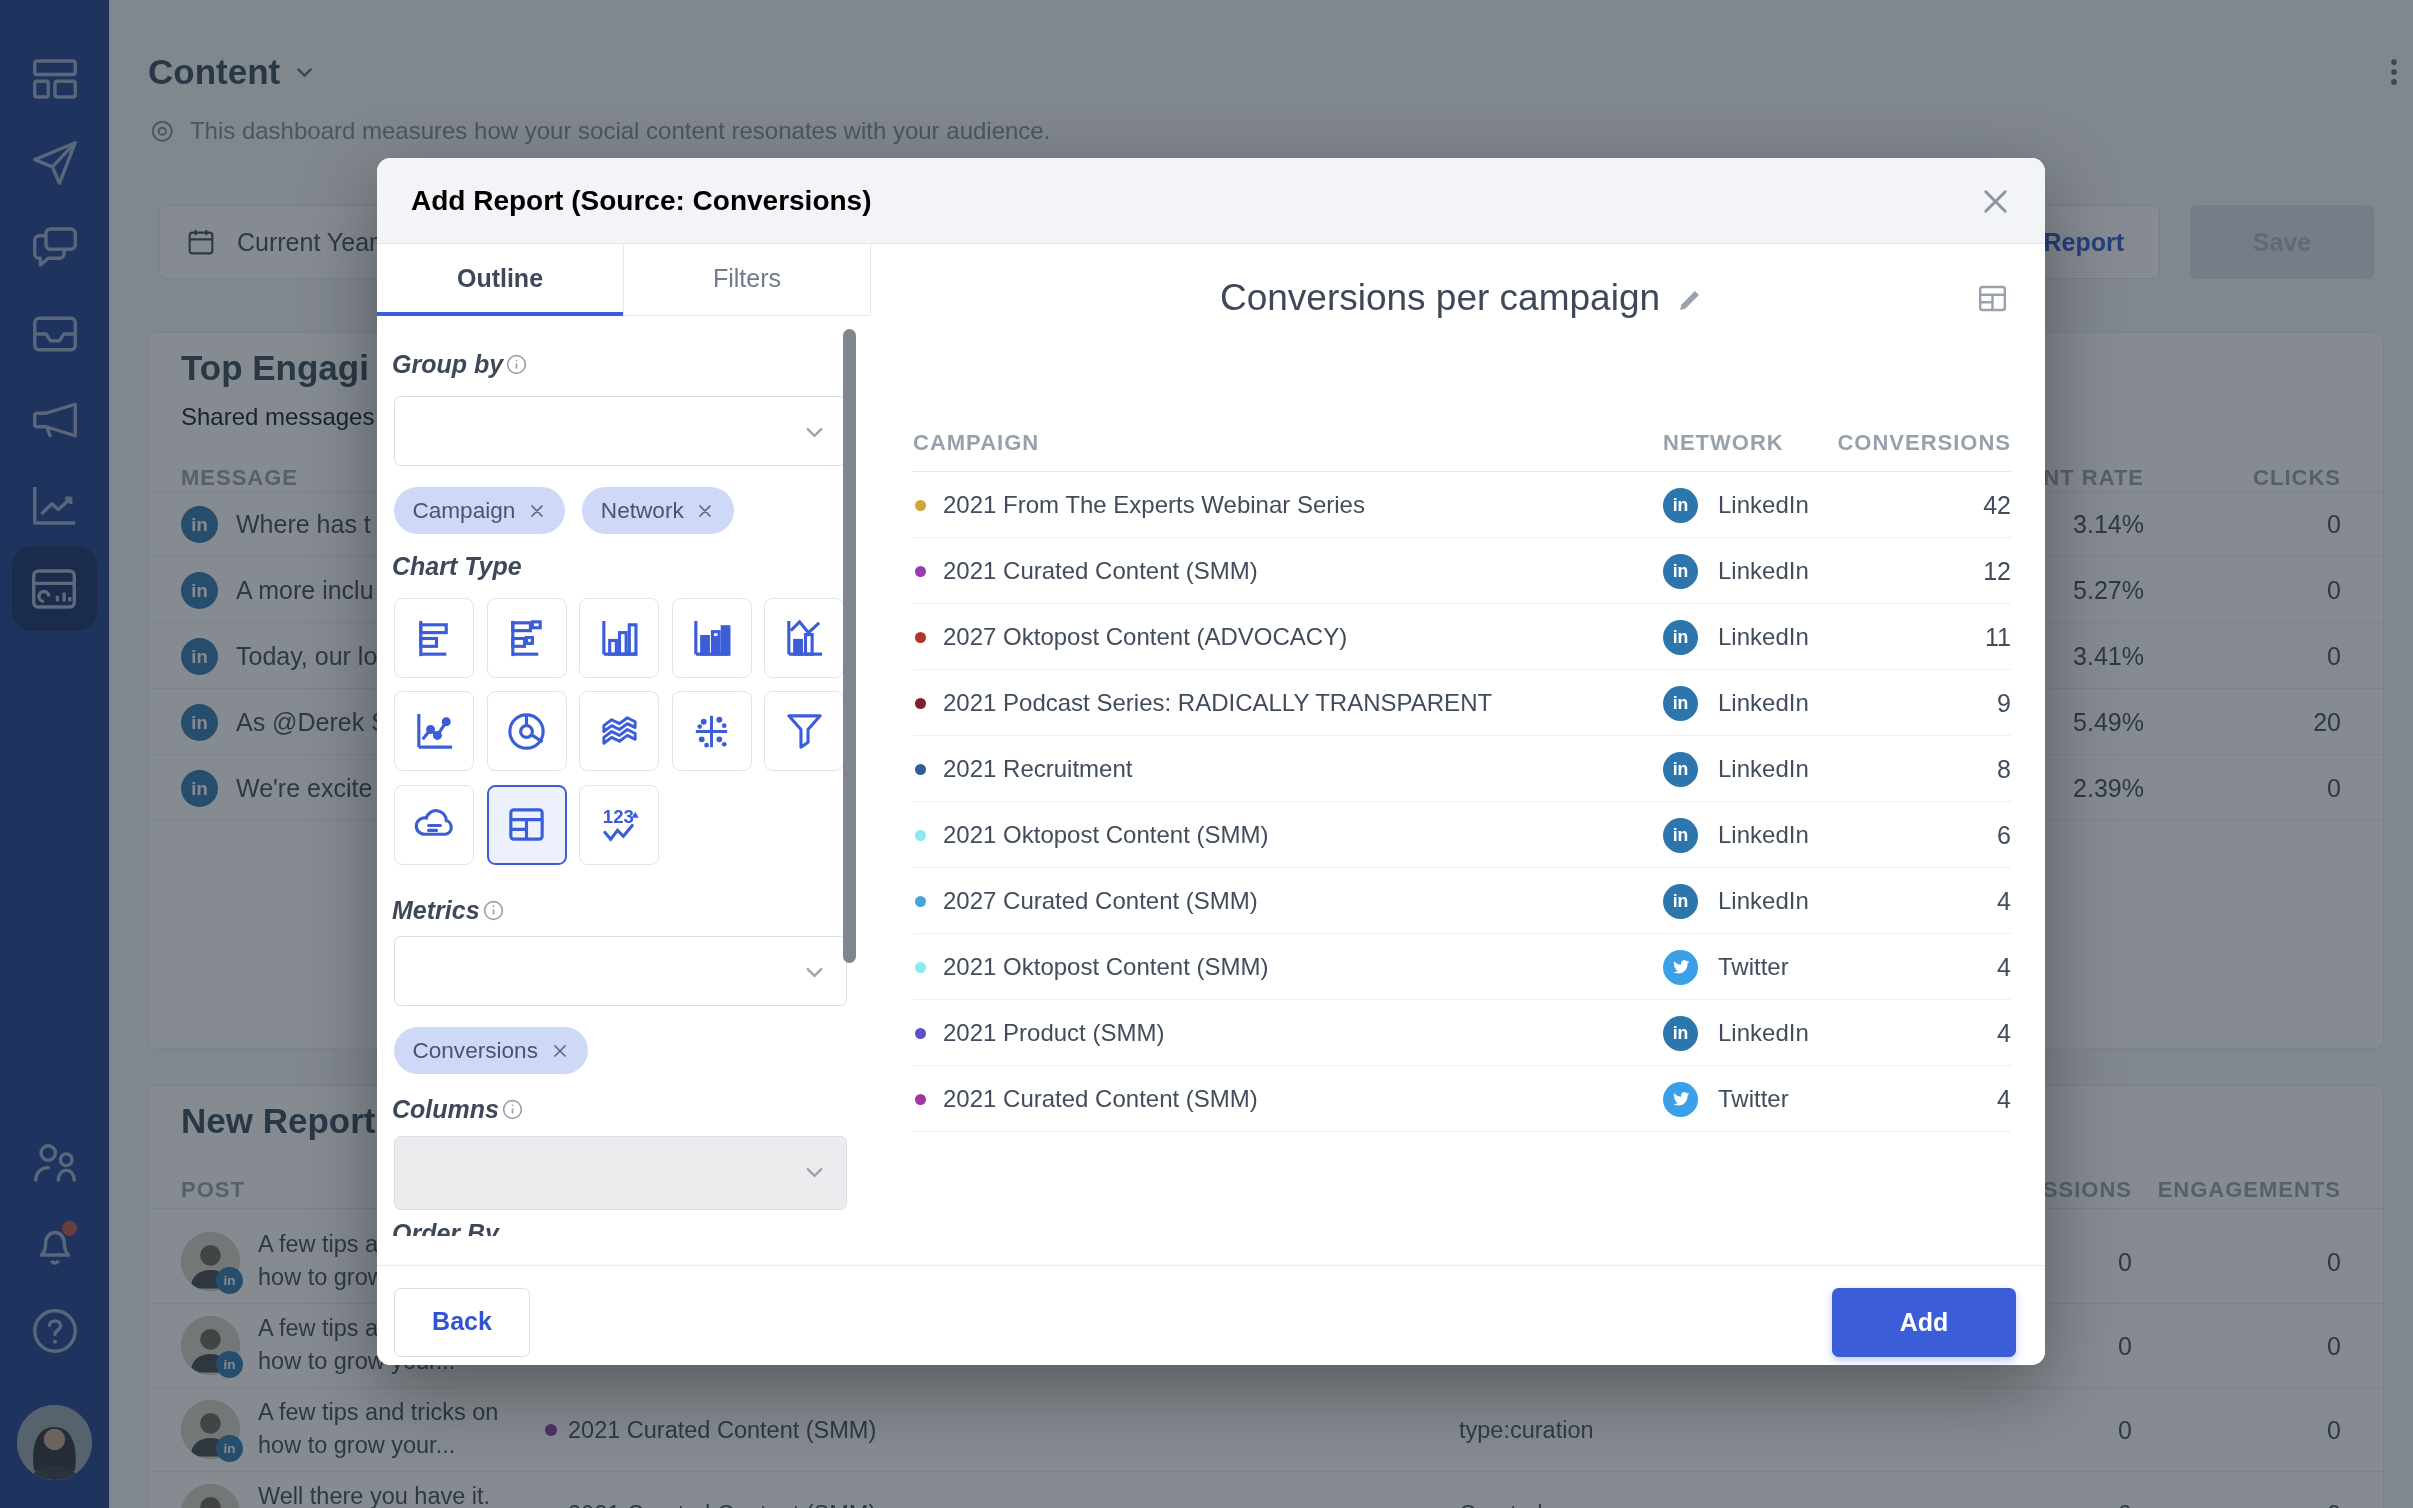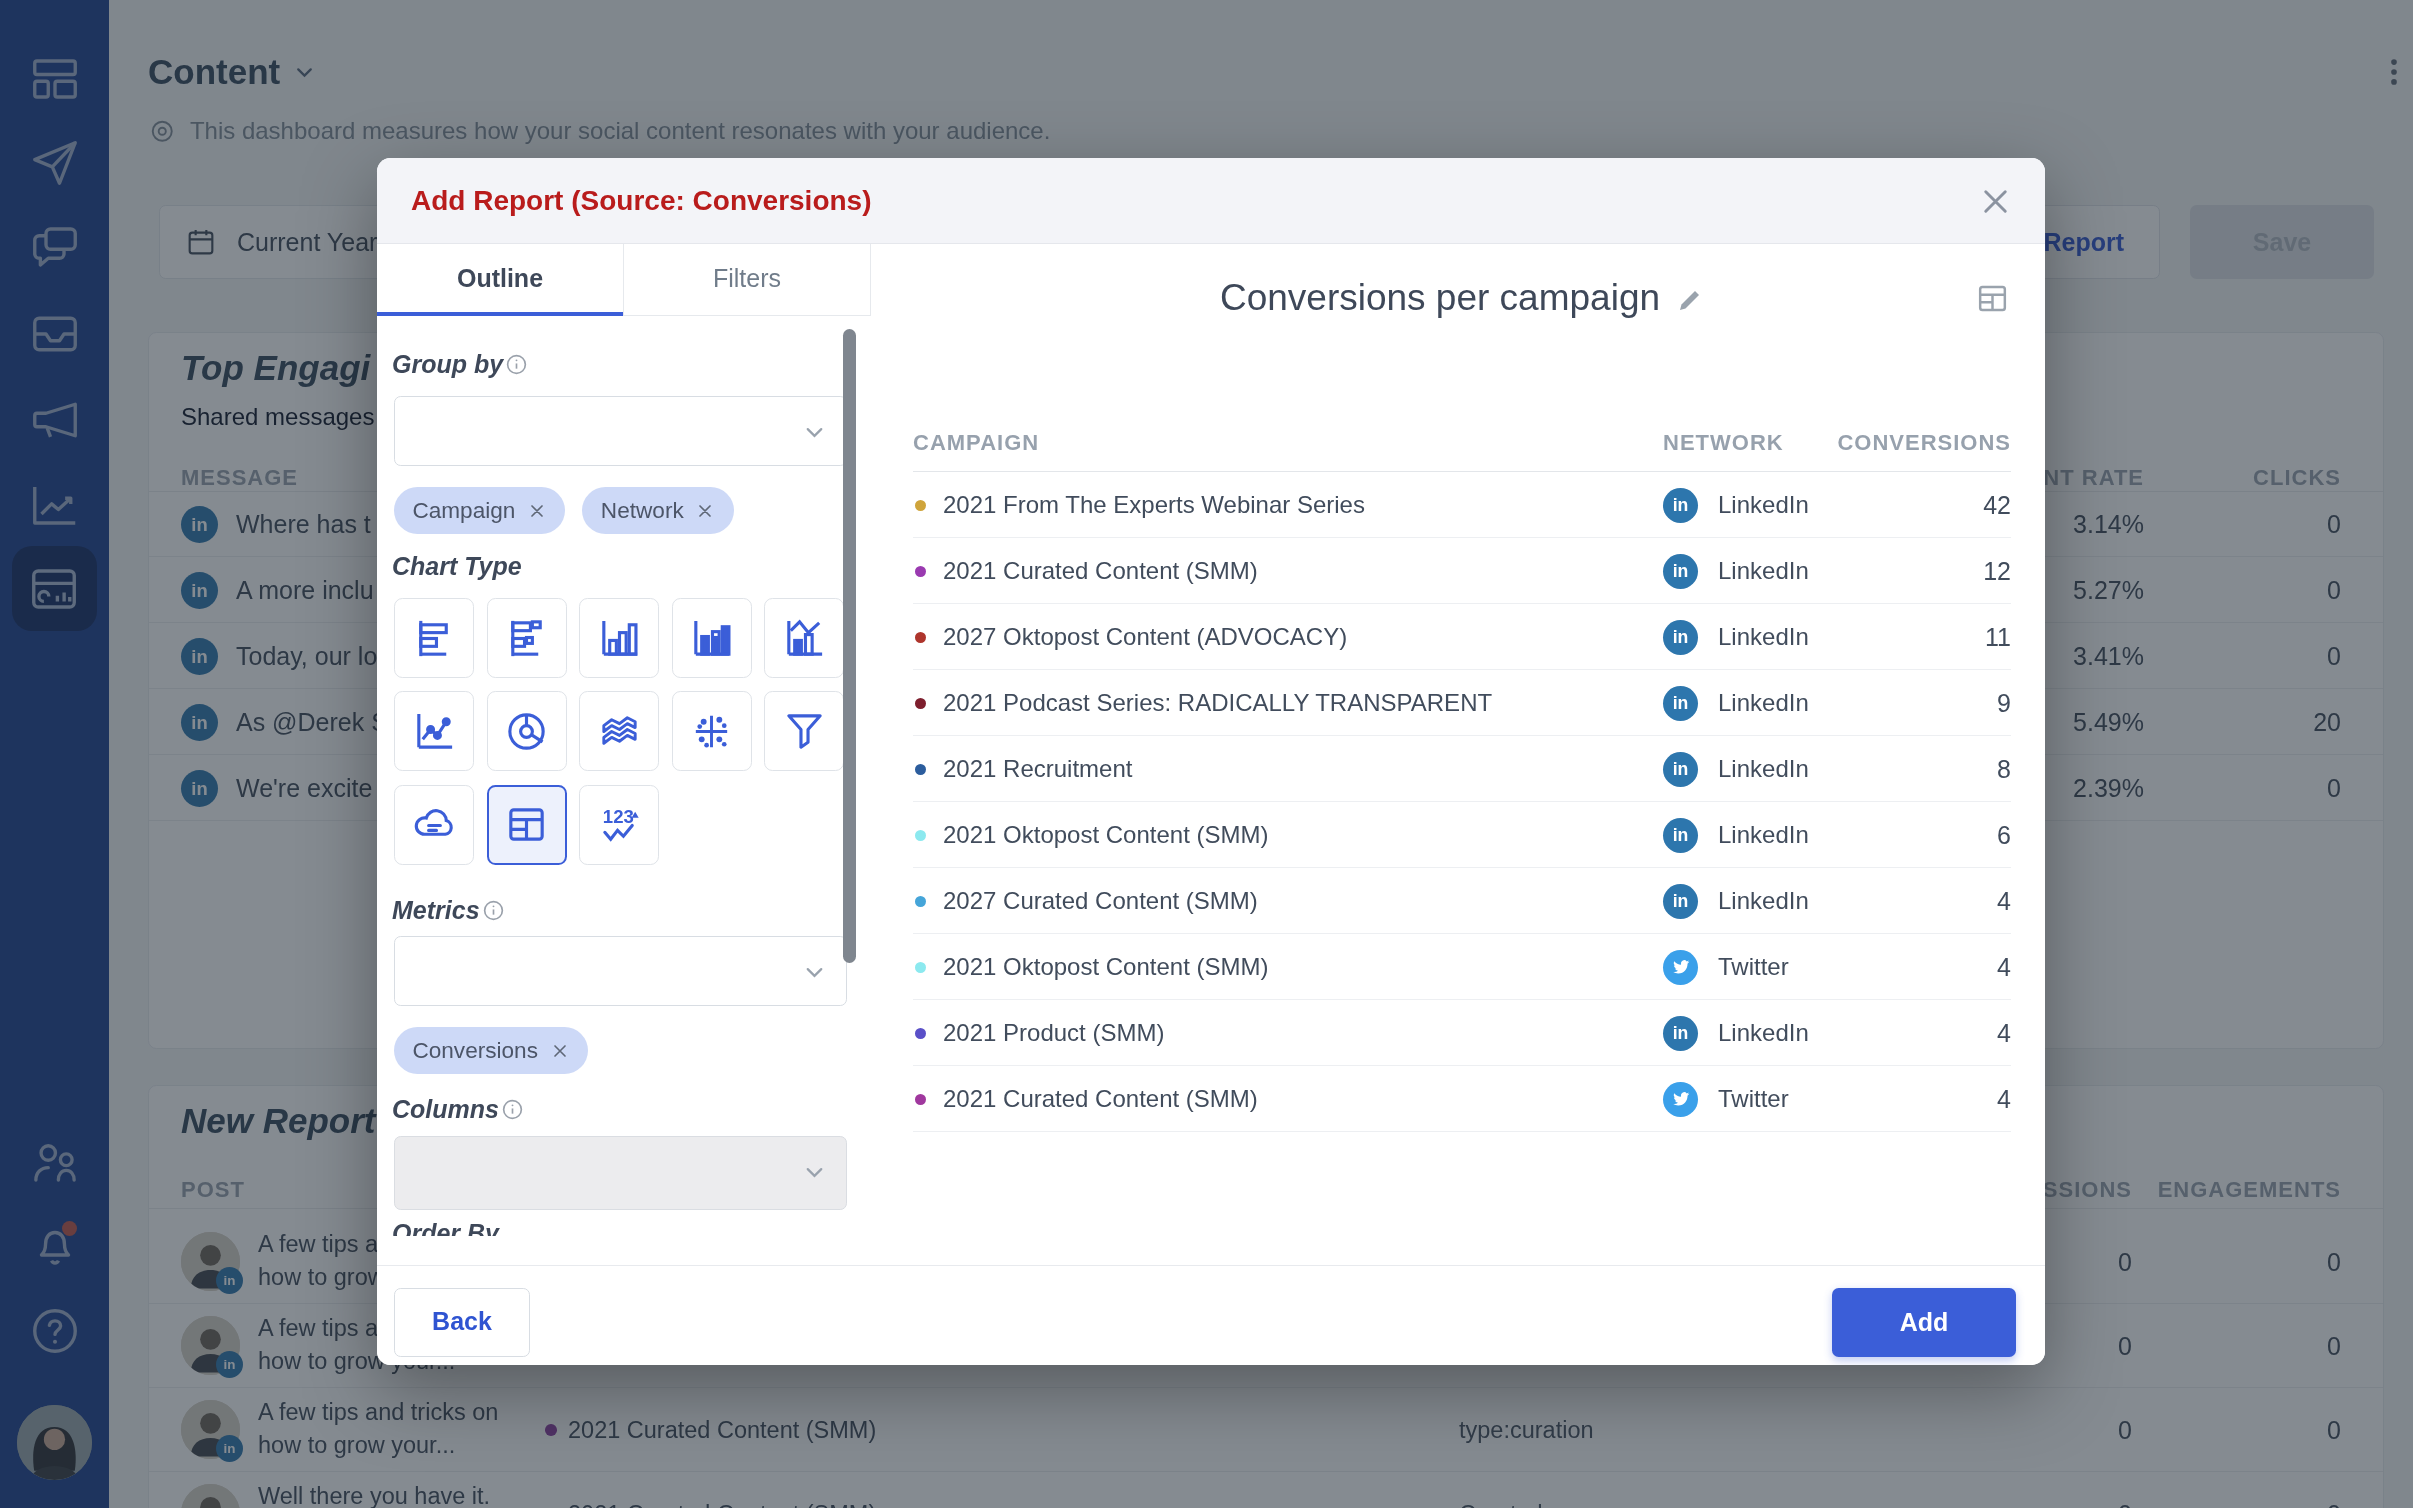"Add Report (Source: Conversions)" #modal-title { color: #b91c1c -> #000000 }
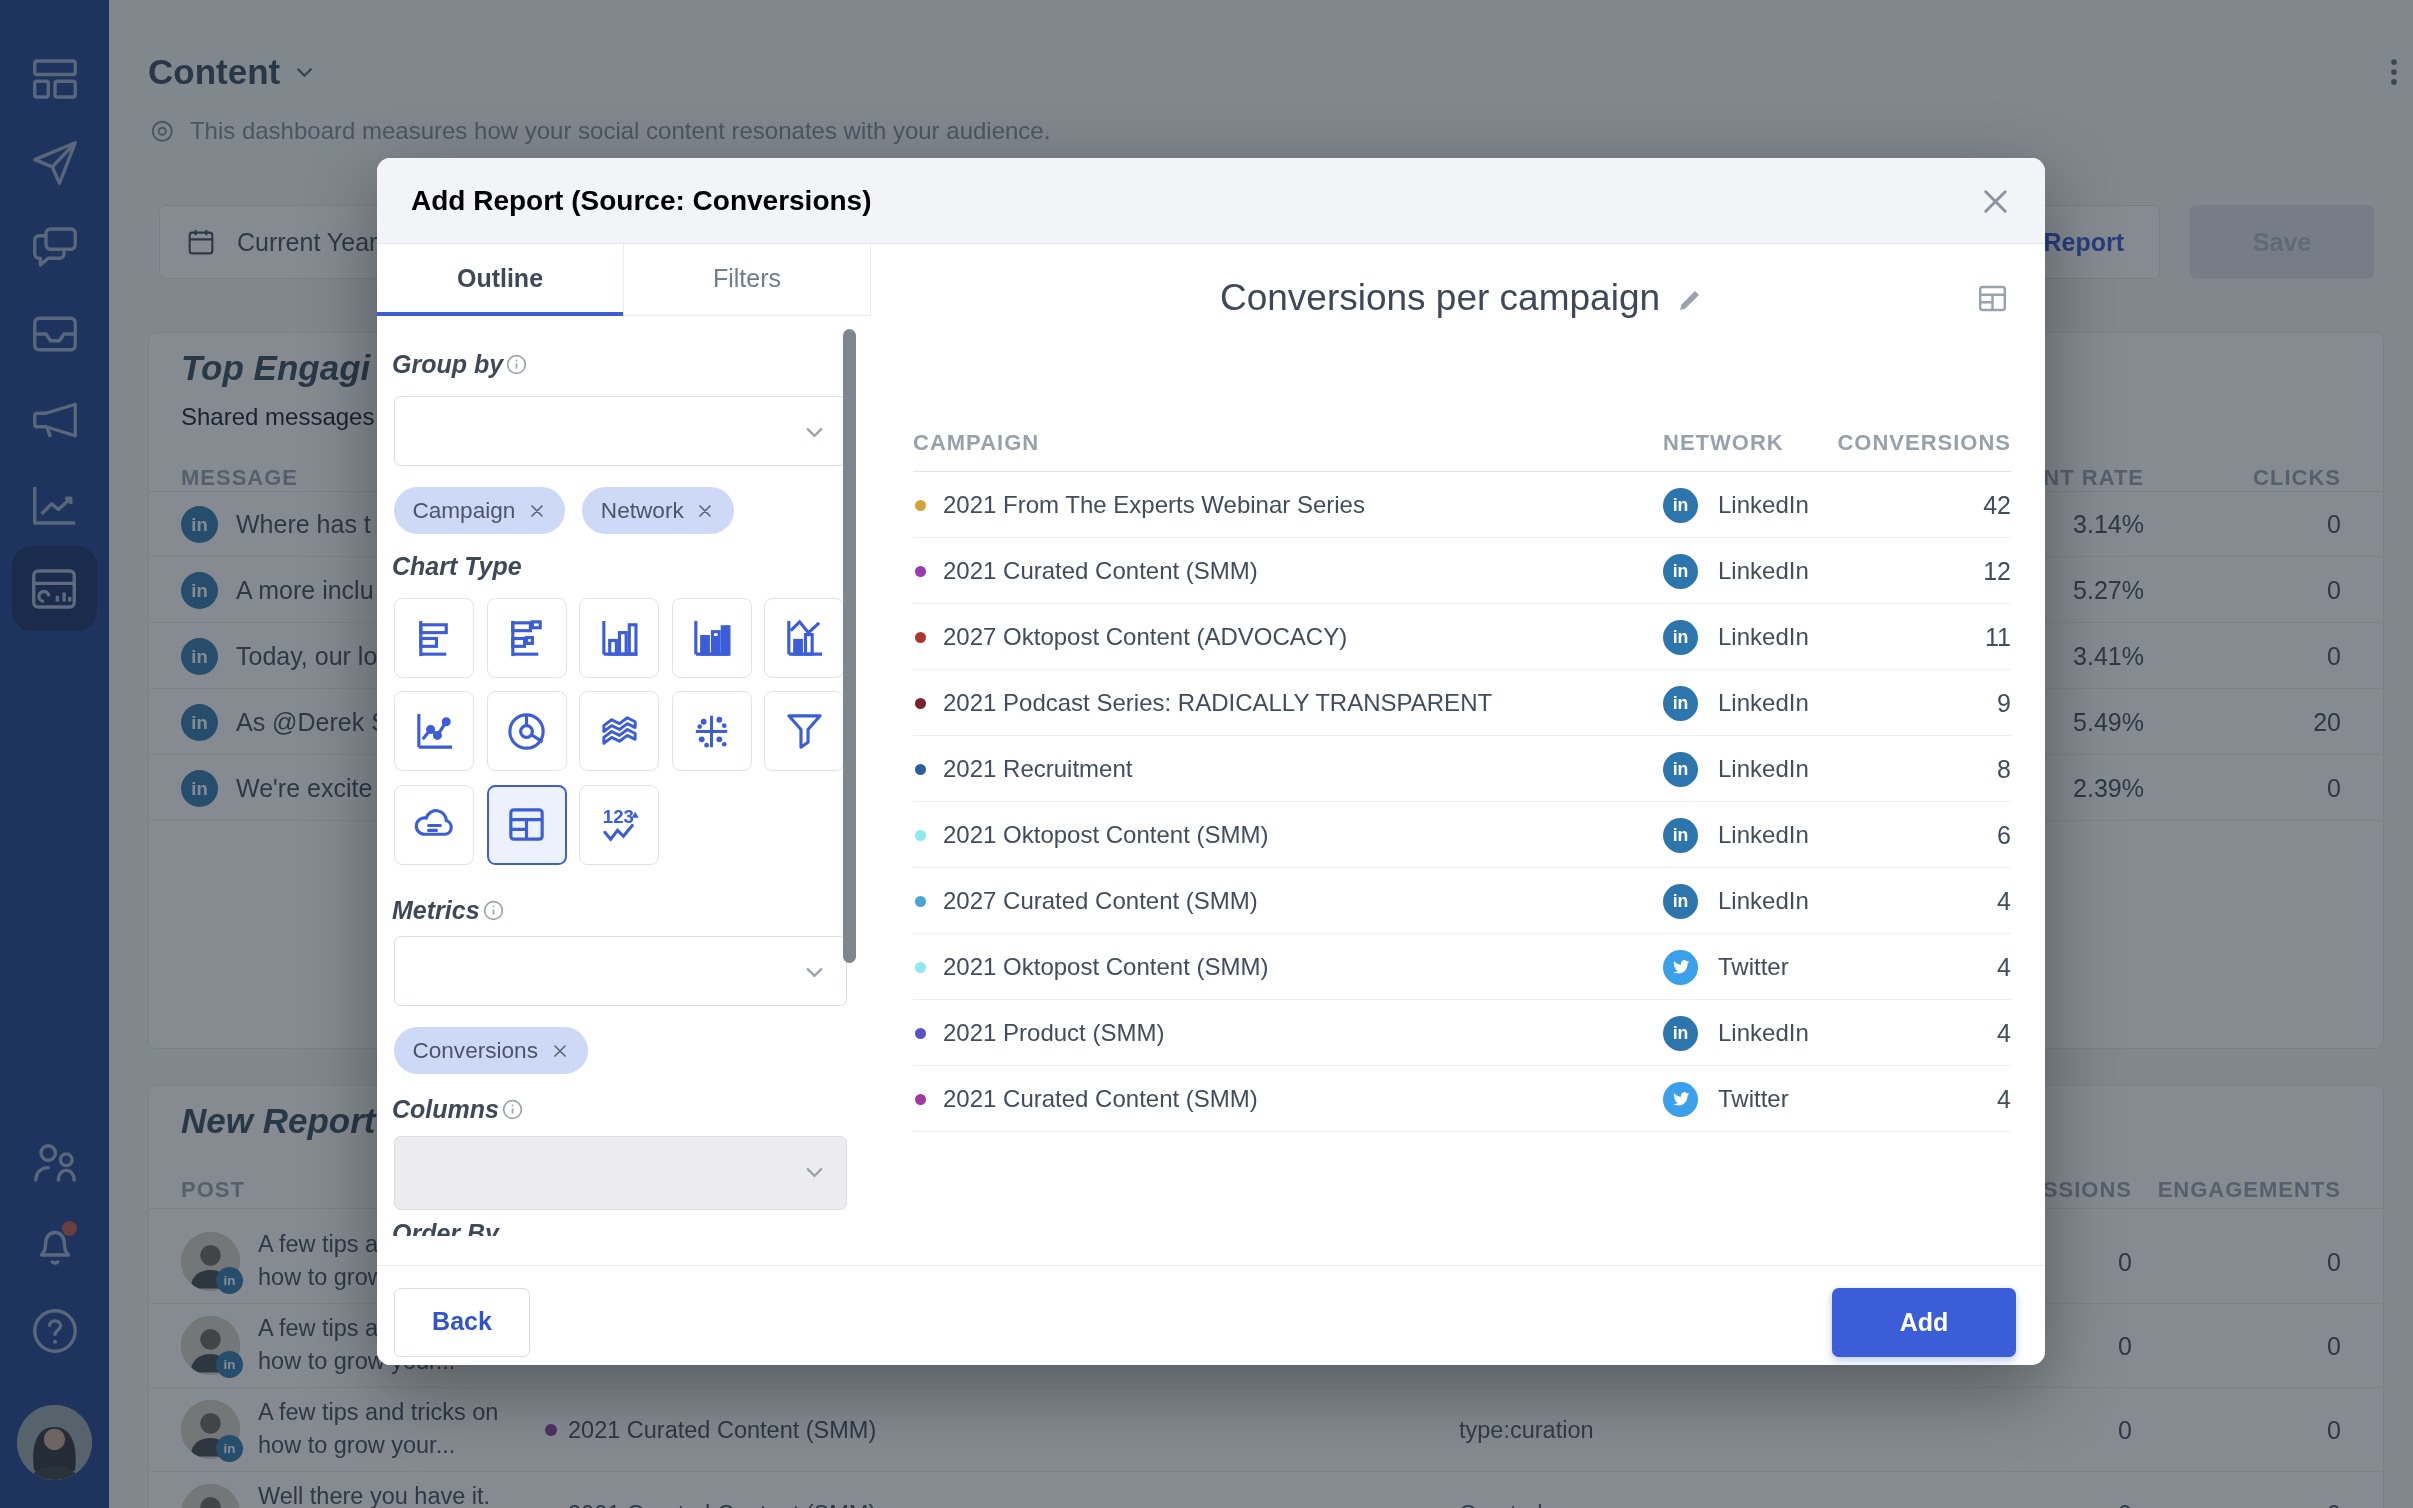"Top Engagi" .card h2 { font-style: italic -> none }
